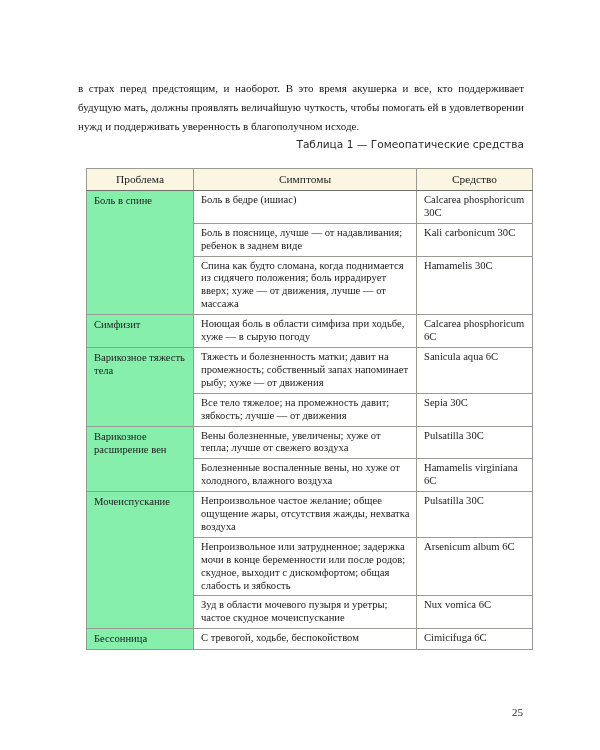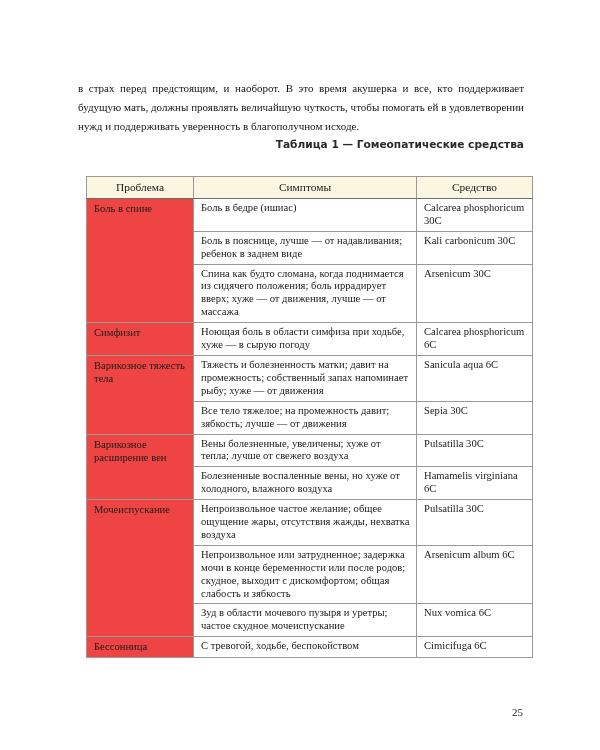"Таблица 1 — Гомеопатические средства" .table-caption .cap-line { font-weight: bold -> none }
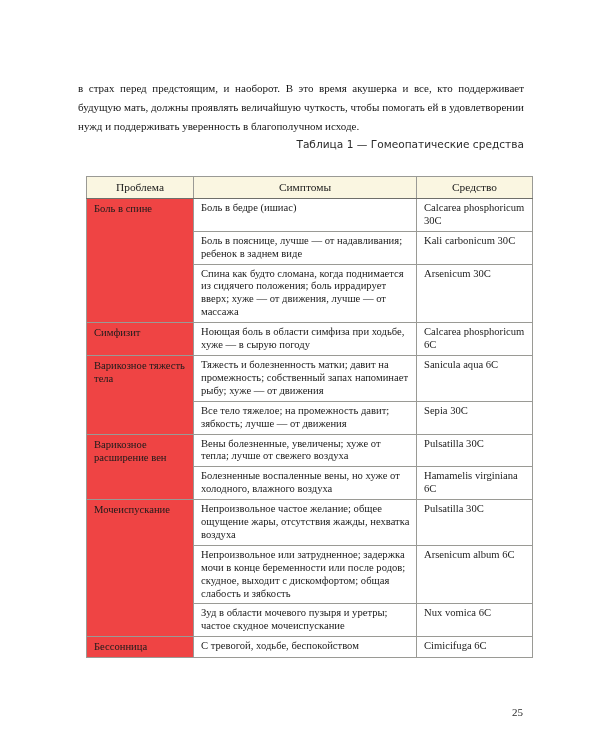"Проблема" .tbl-wrap { top: 176px -> 168px }
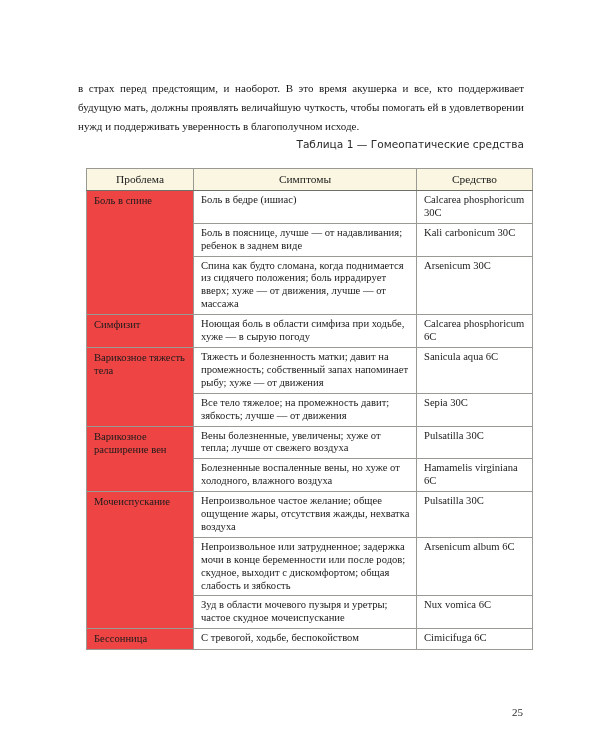"Боль в спине" td.problem { background: #ef4444 -> #86efac }
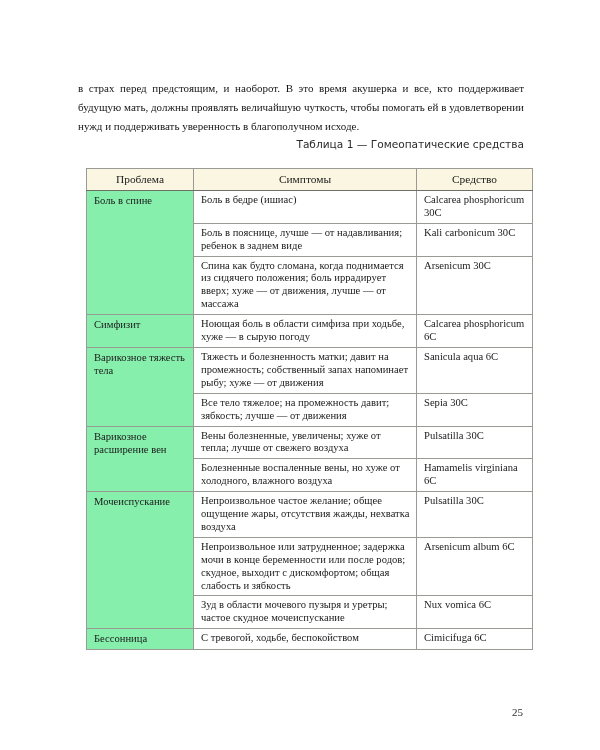"Arsenicum 30C" td.remedy { text: Arsenicum -> Hamamelis }
